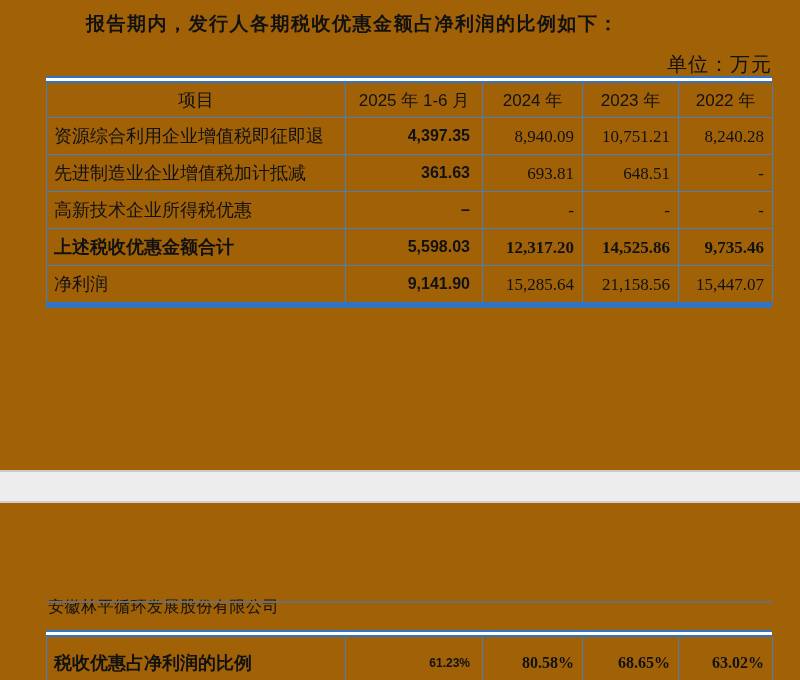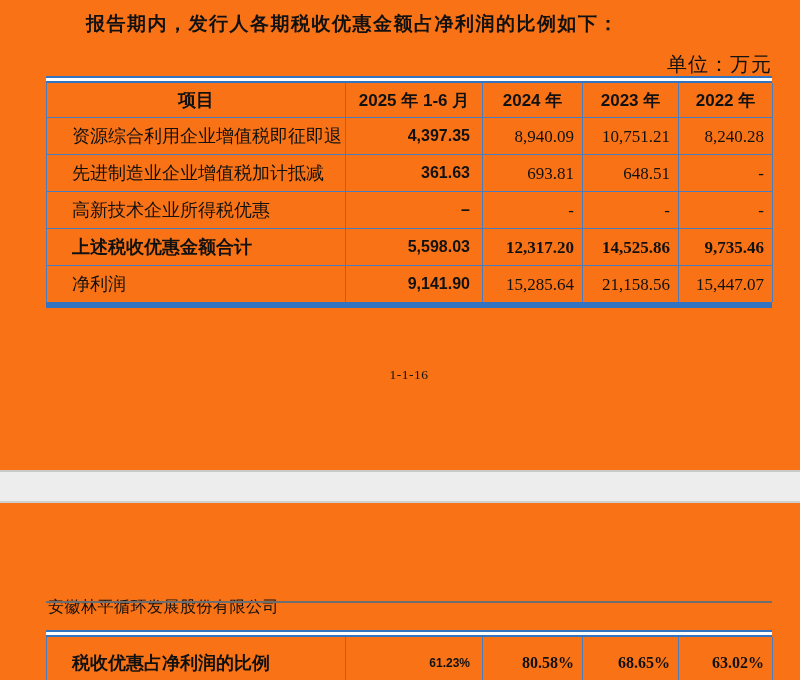"报告期内，发行人各期税收优惠金额占净利润的比例如下：" .page { background: #f97316 -> #a16207 }
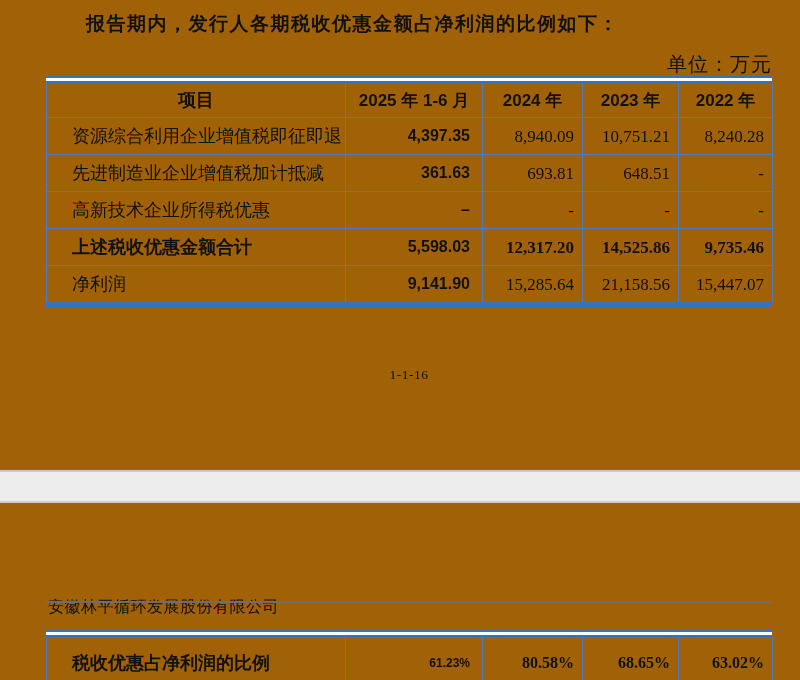"项目" tr.hdr th { font-weight: bold -> normal }
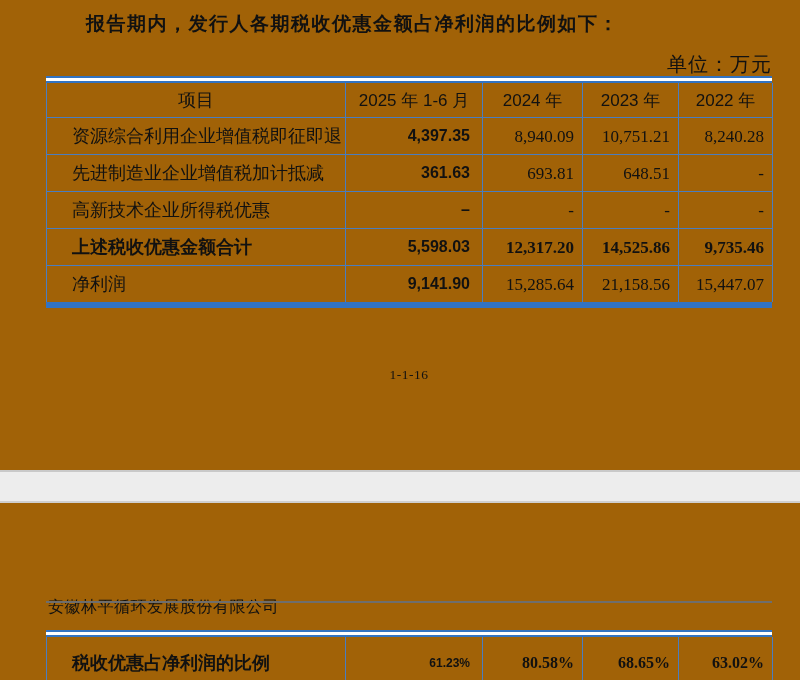"资源综合利用企业增值税即征即退" .cell-label { padding-left: 25px -> 7px }
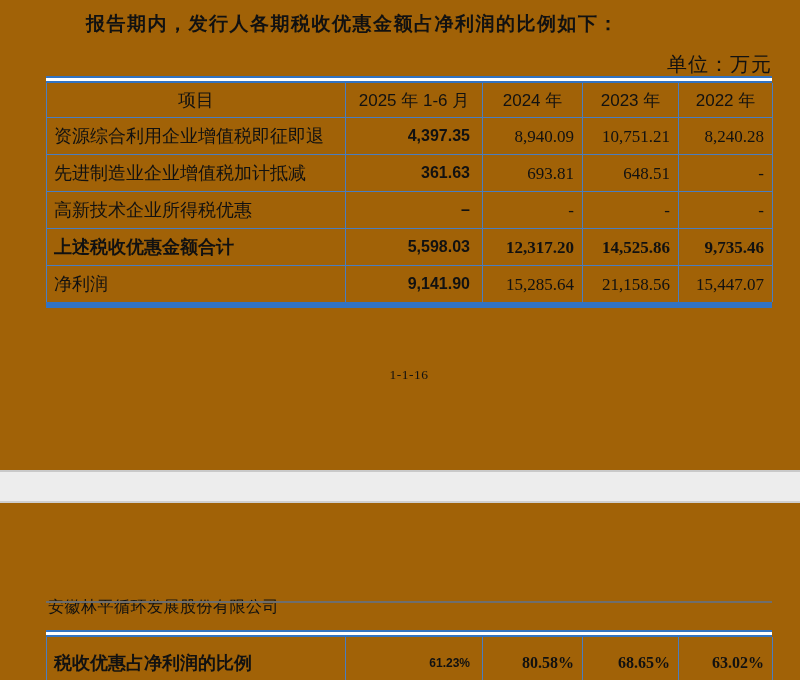"1-1-16" div.page-num { html: <div>1-1-16</div> -> none }
